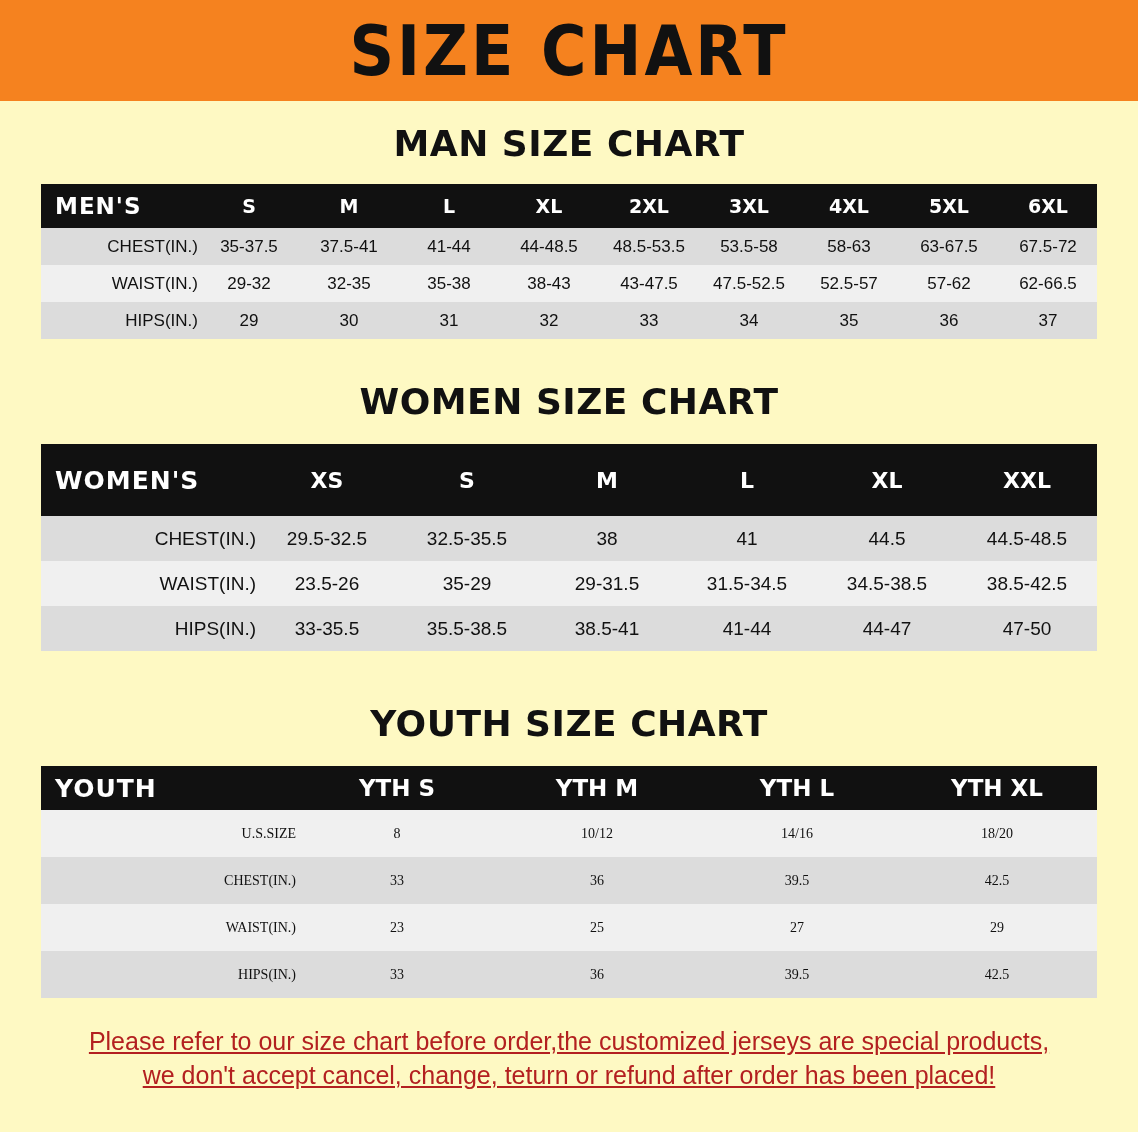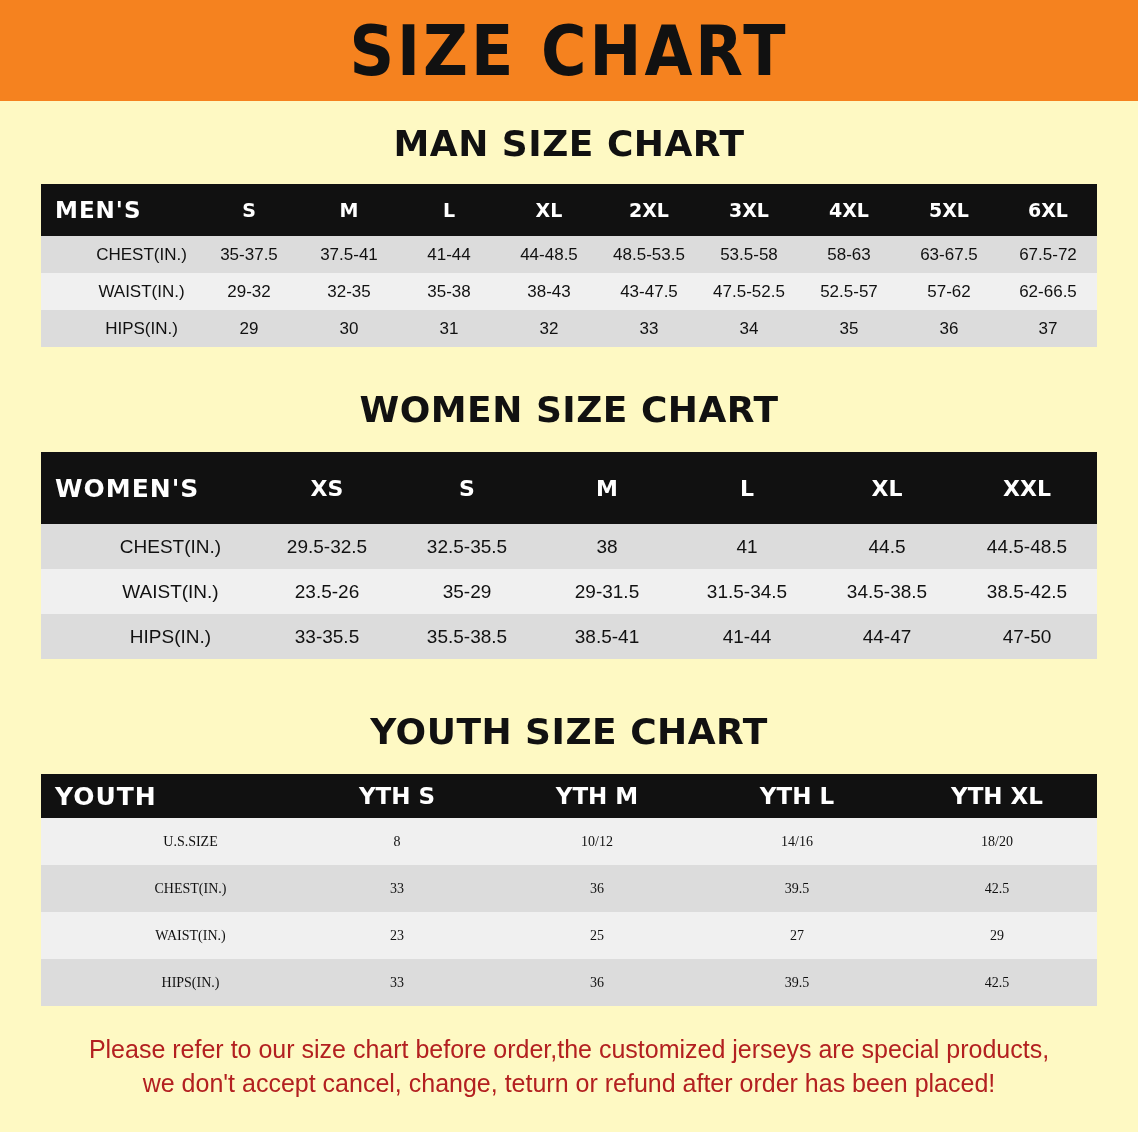"MEN'S" .tbl-men thead th { height: 52px -> 44px }
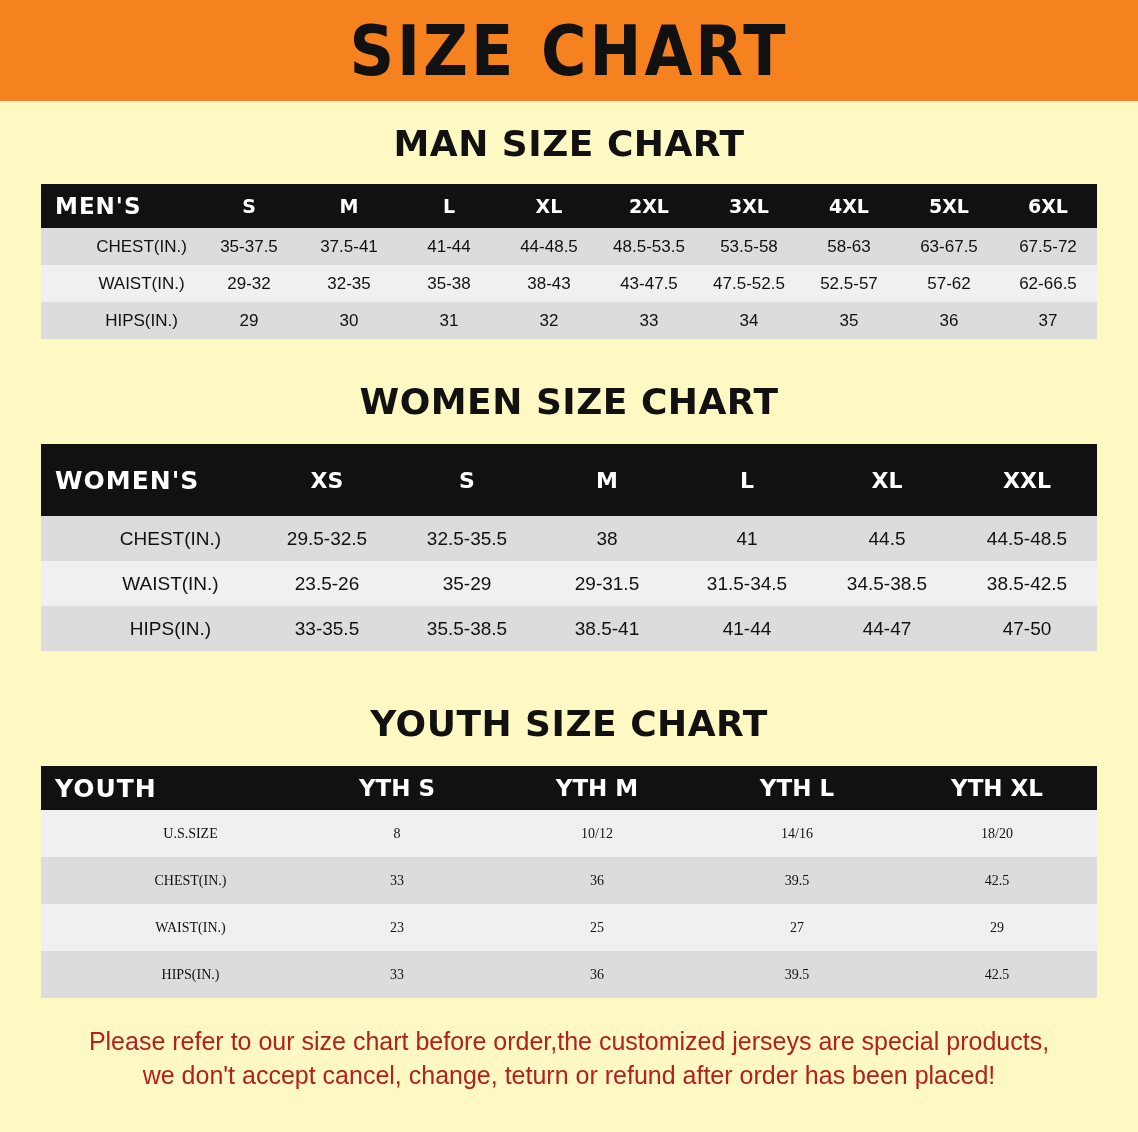"CHEST(IN.)" tbody td.rowlabel { text-align: center -> right }
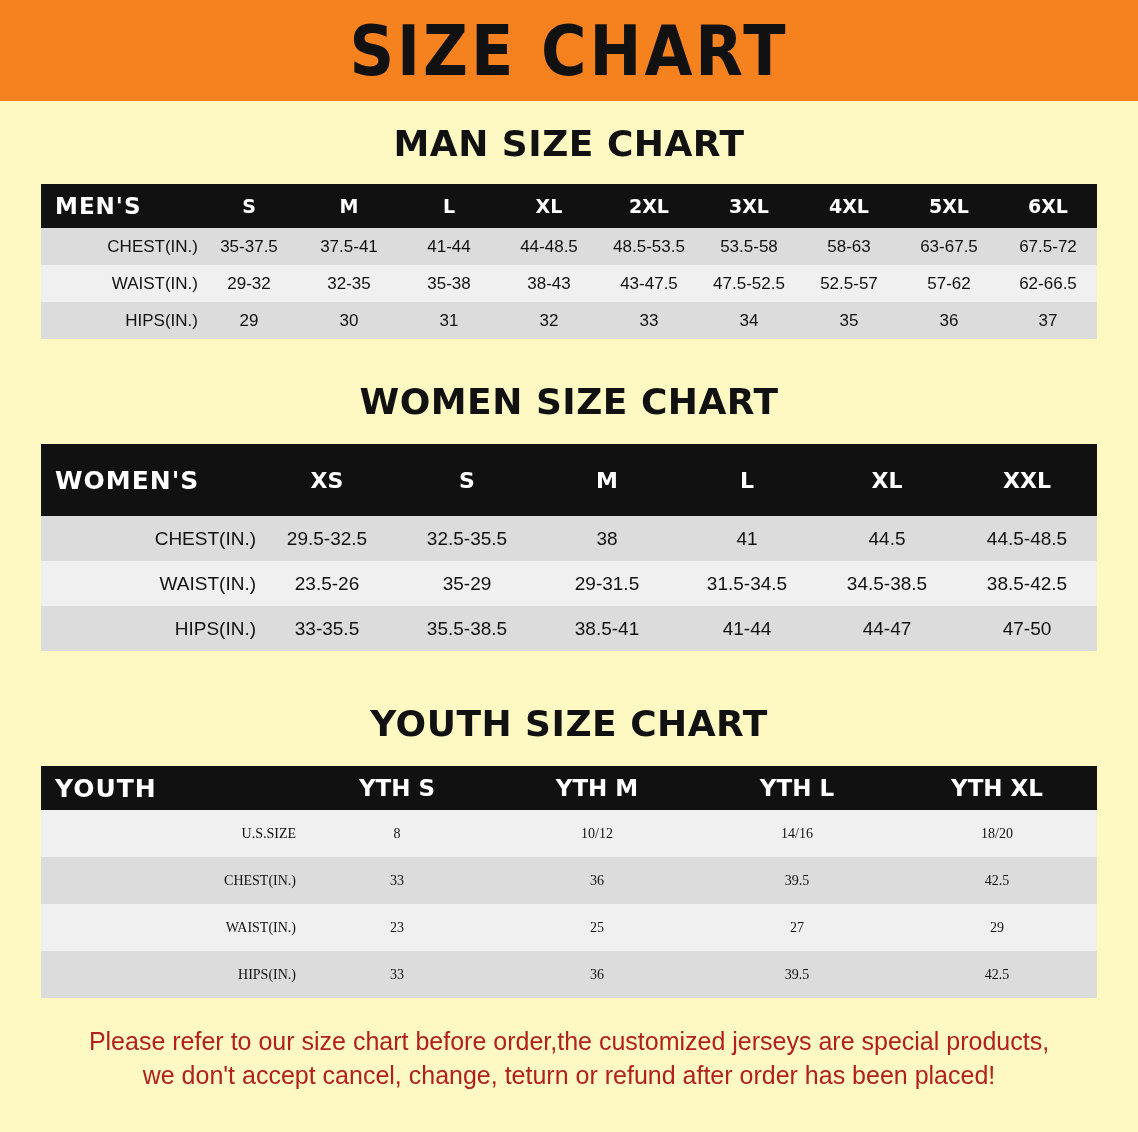"Please refer to our size" .note div { text-decoration: none -> underline }
